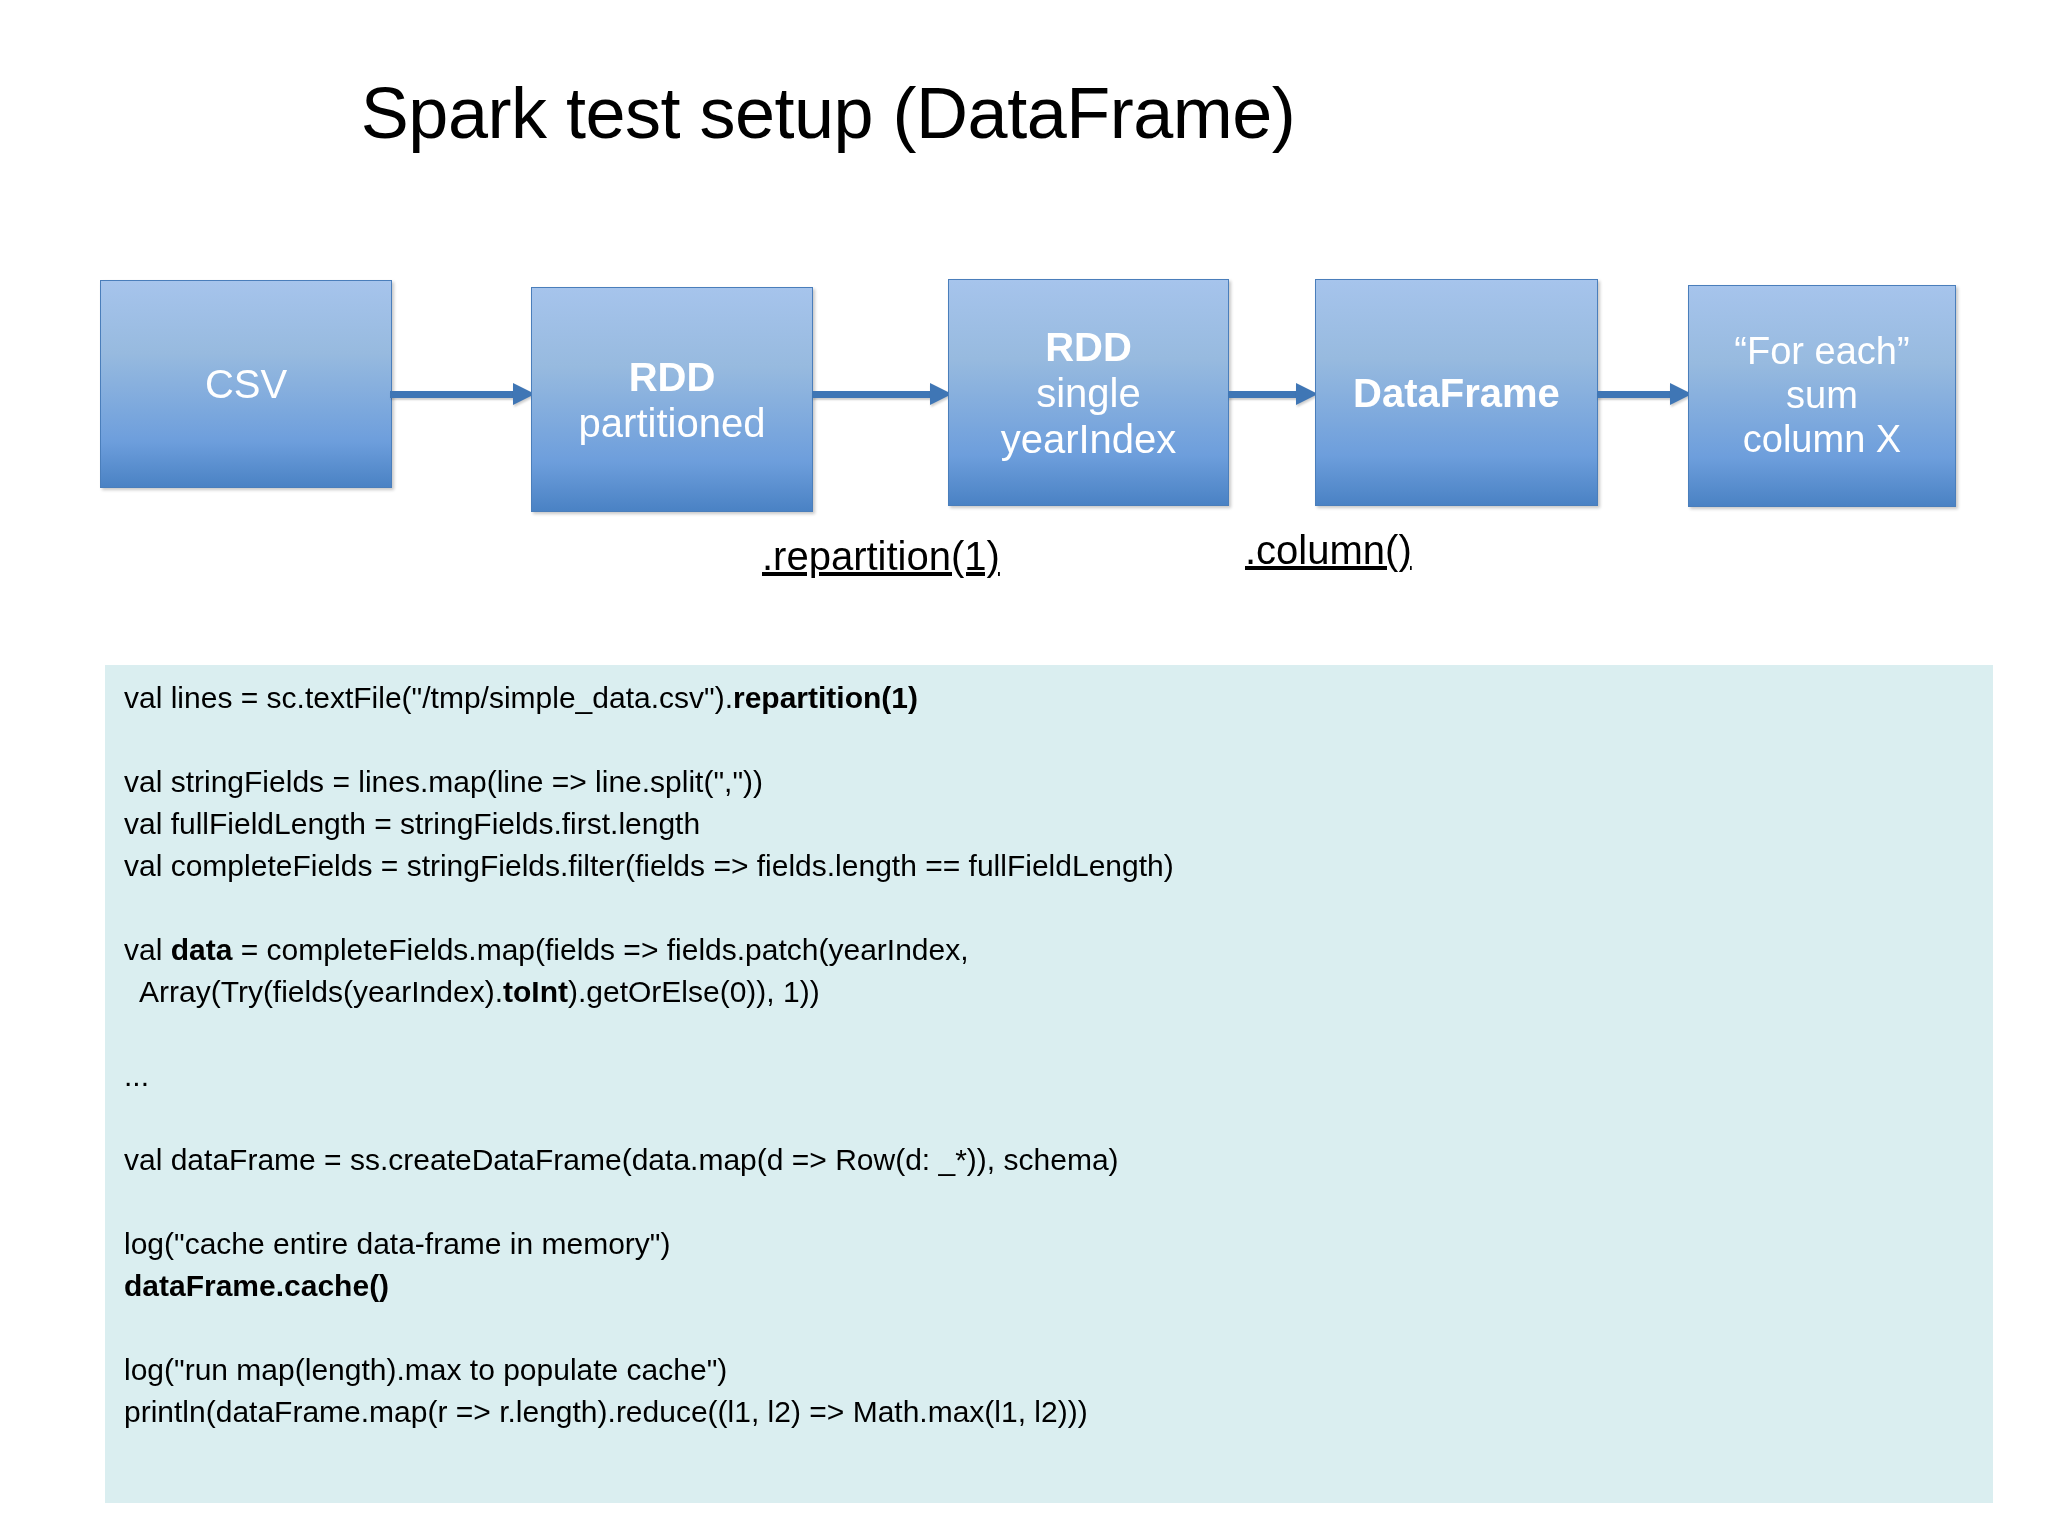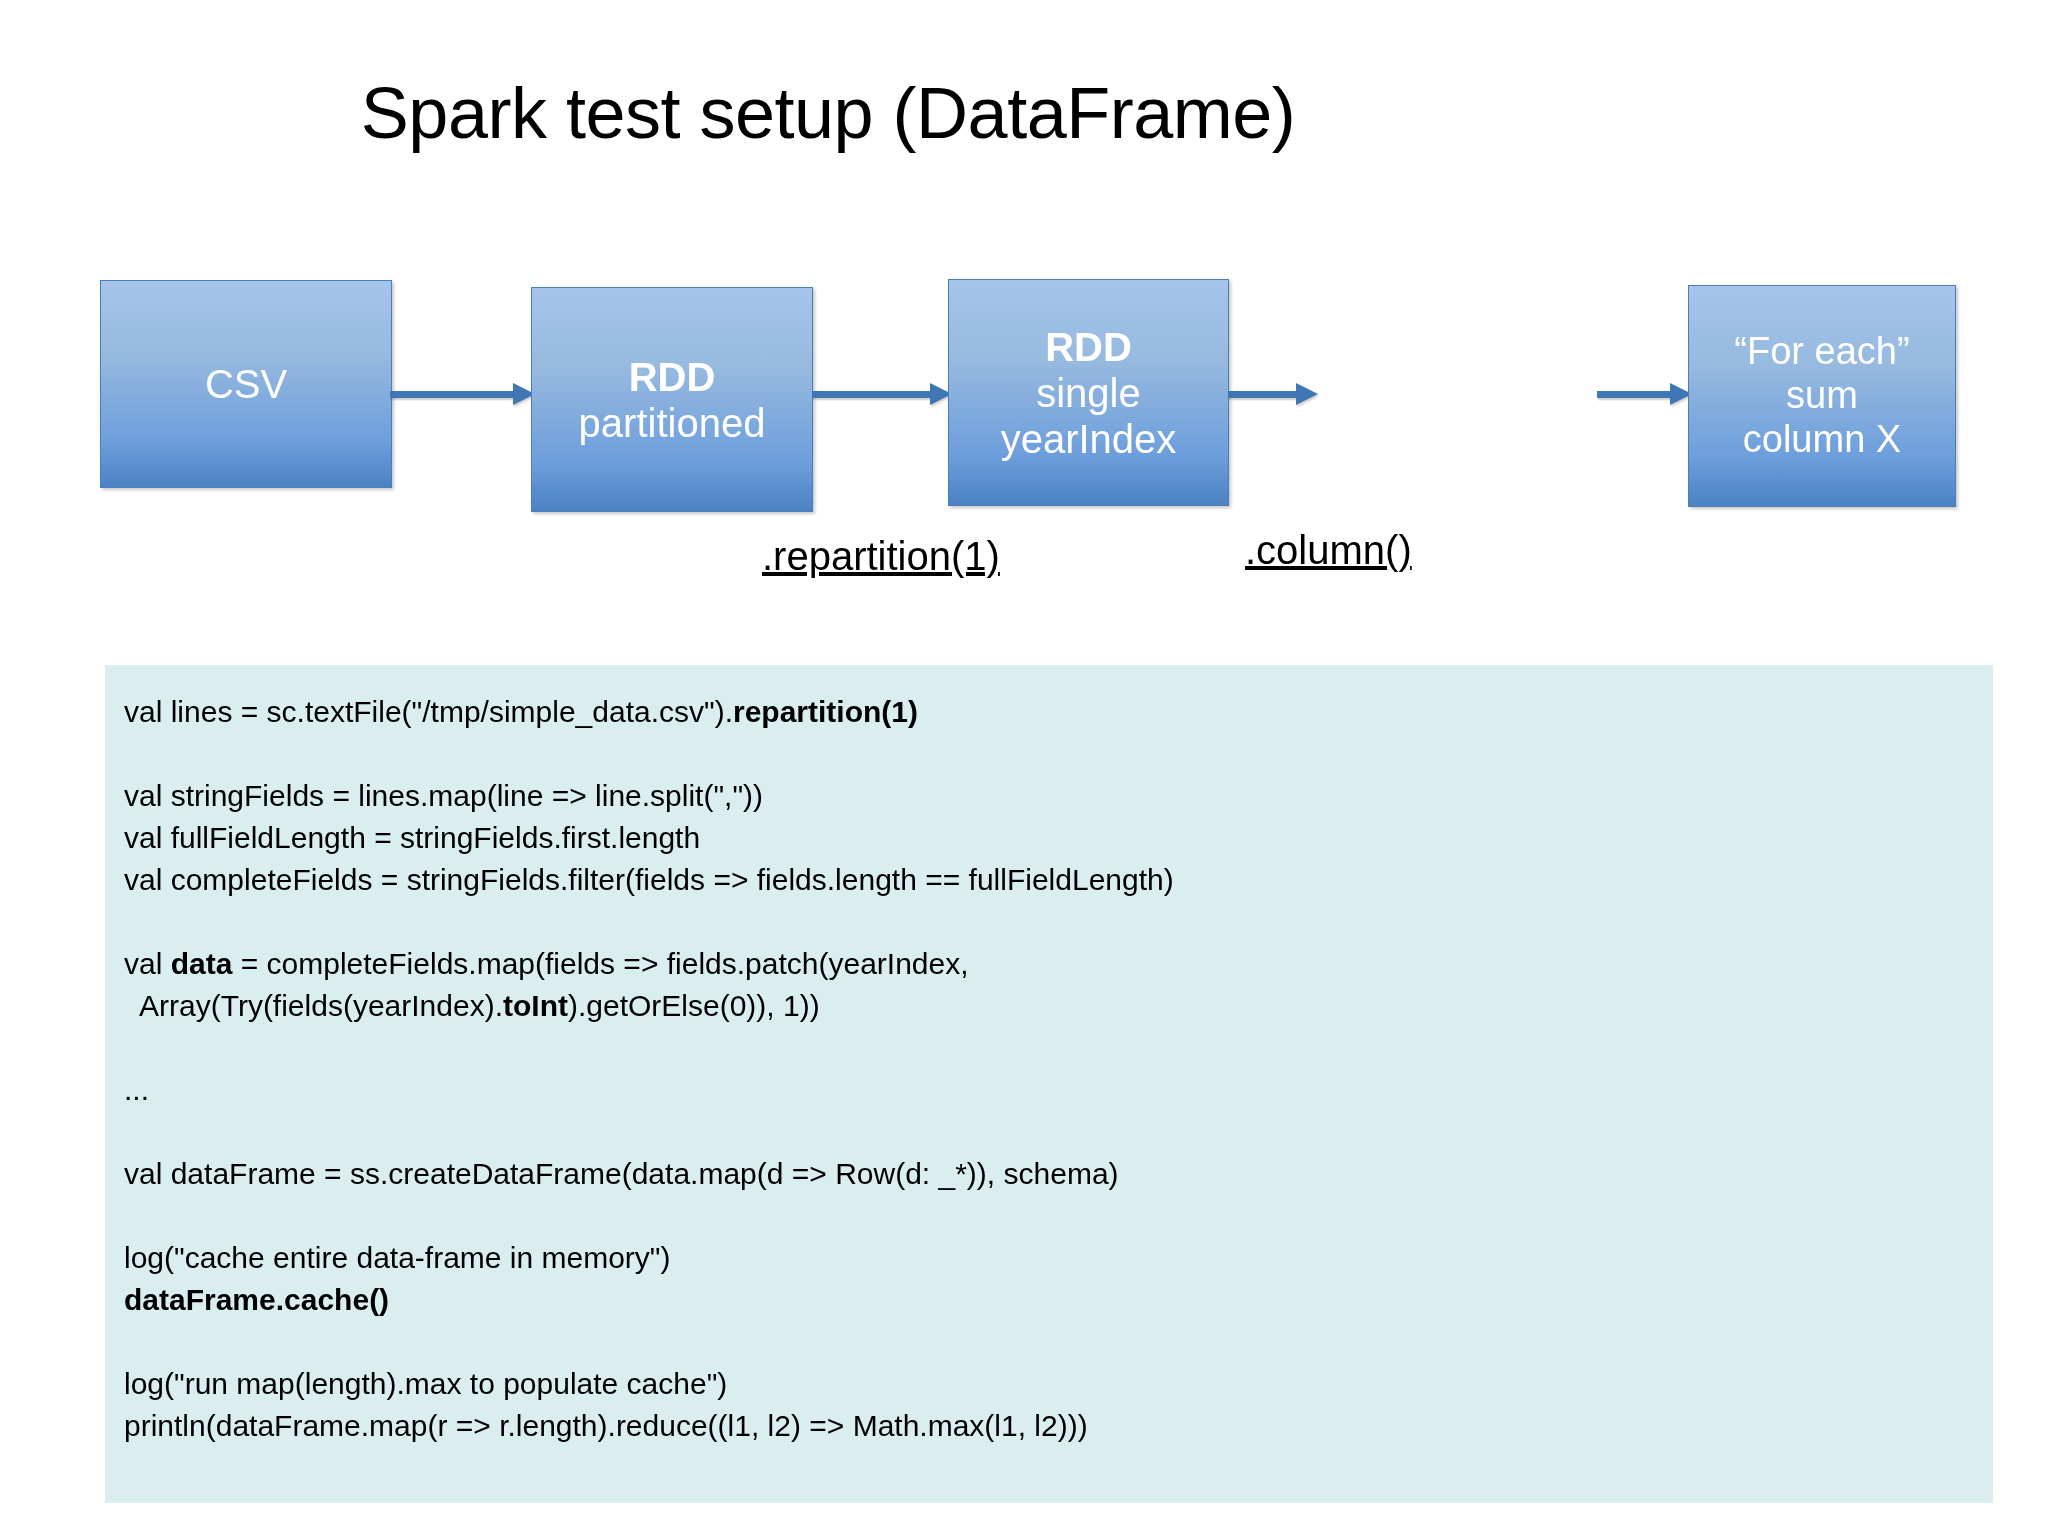"DataFrame" div.flow-box { html: none -> <div> <span>DataFrame</span> </div> }
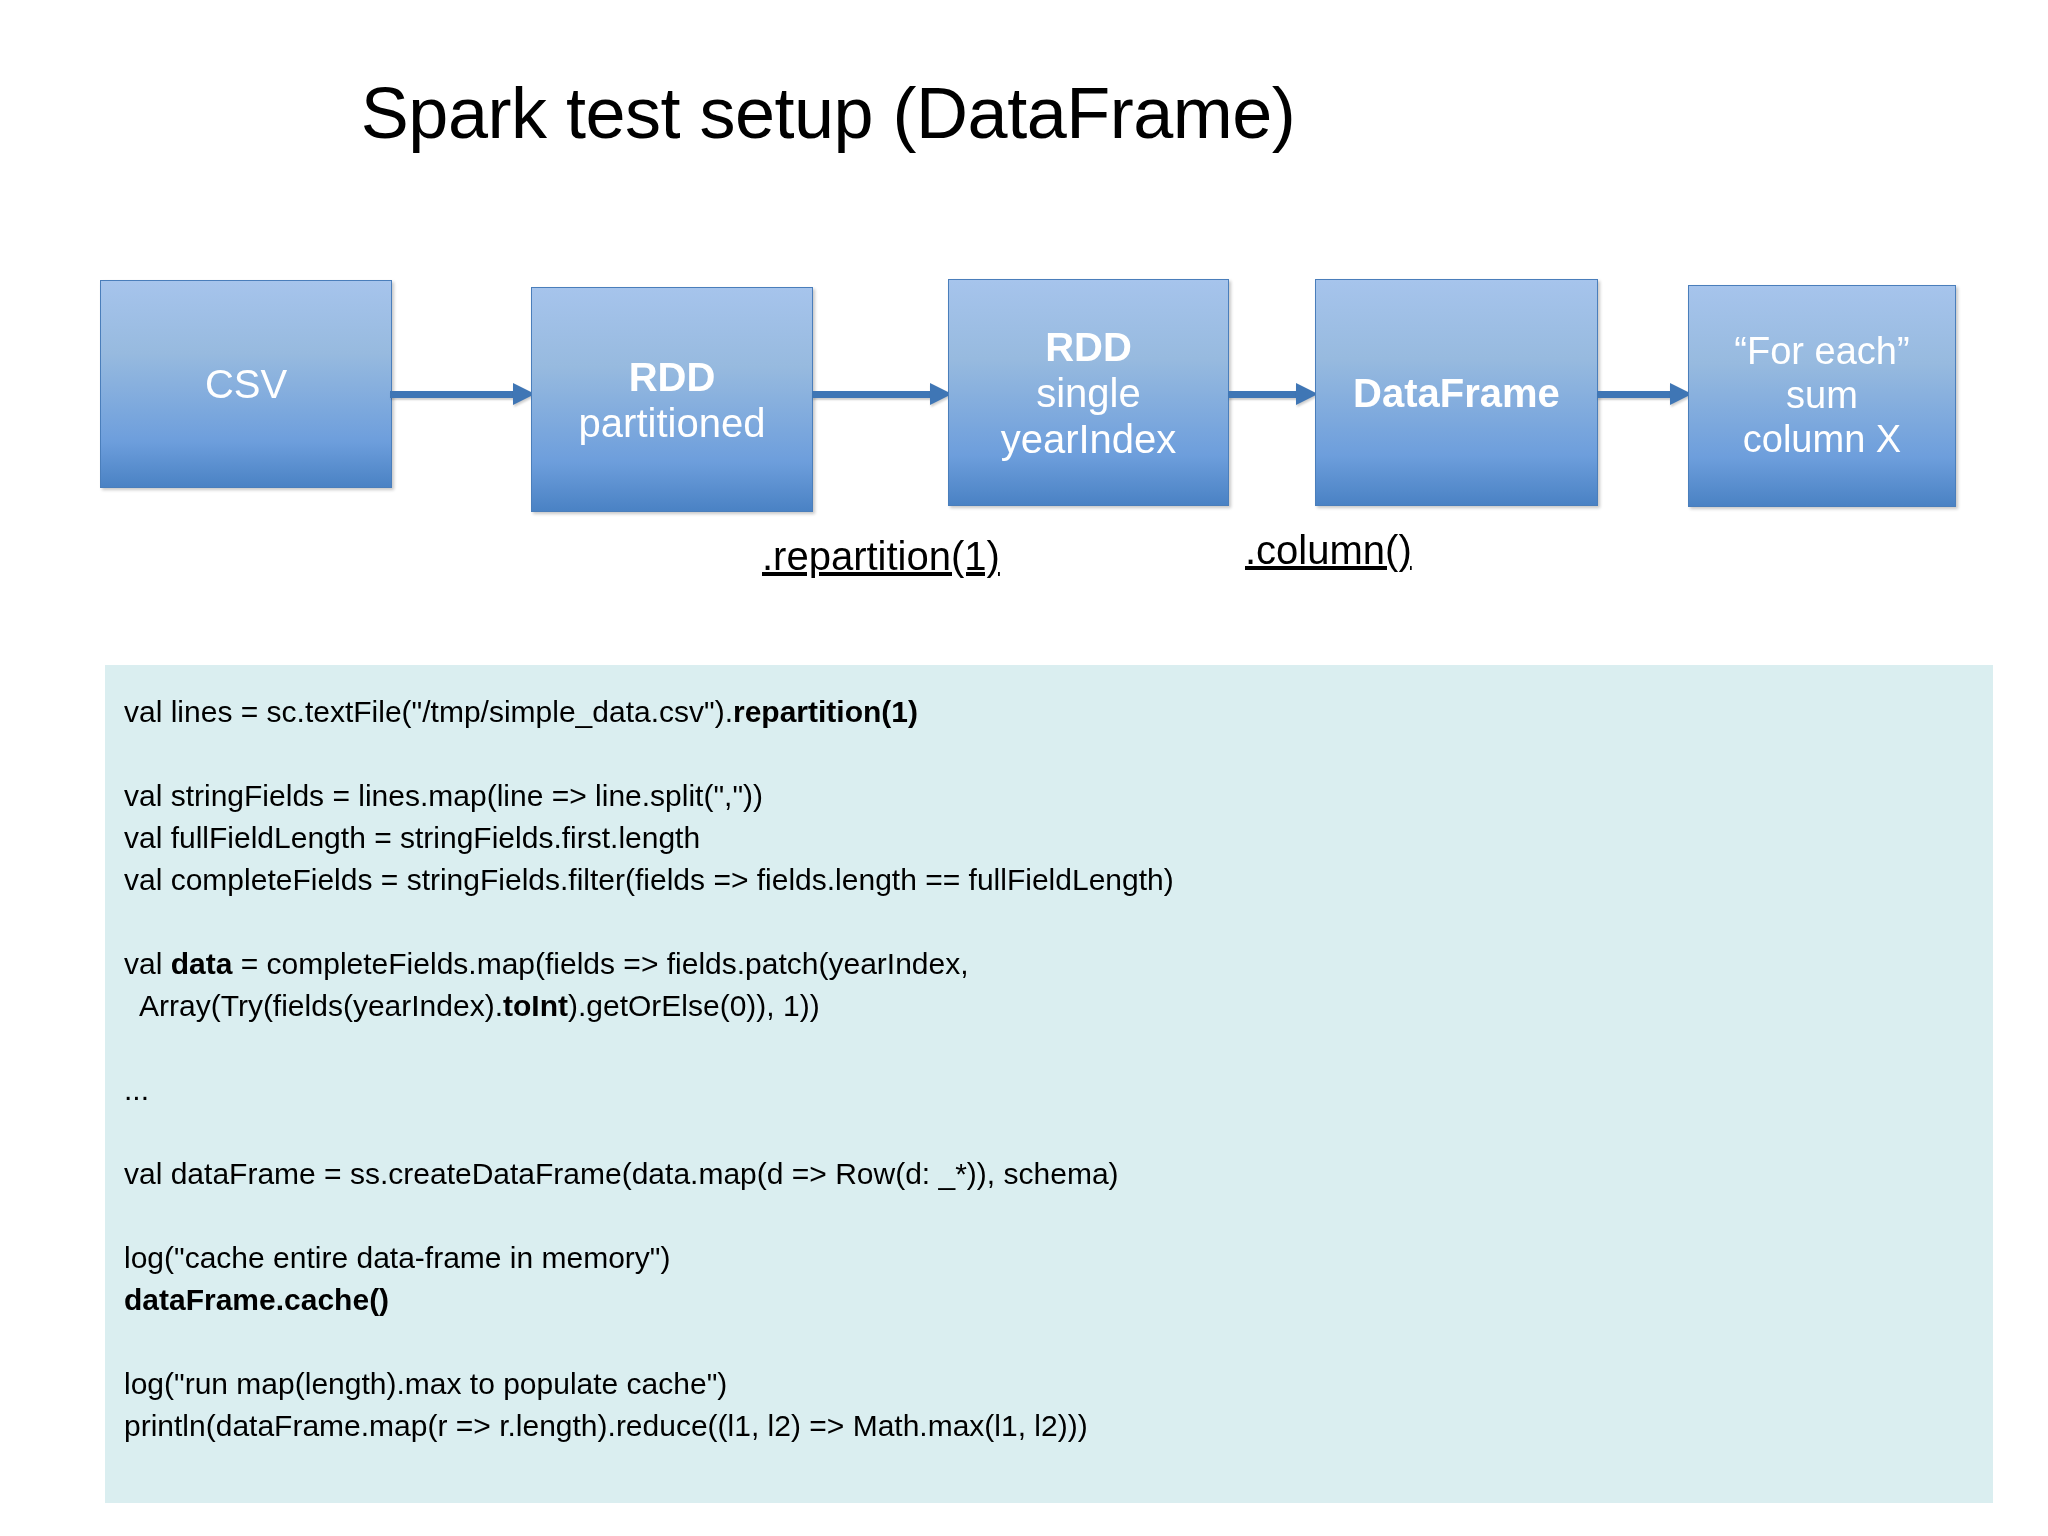"val lines =" #code-block { padding: 26px 0 0 19px -> 12px 0 0 19px }
